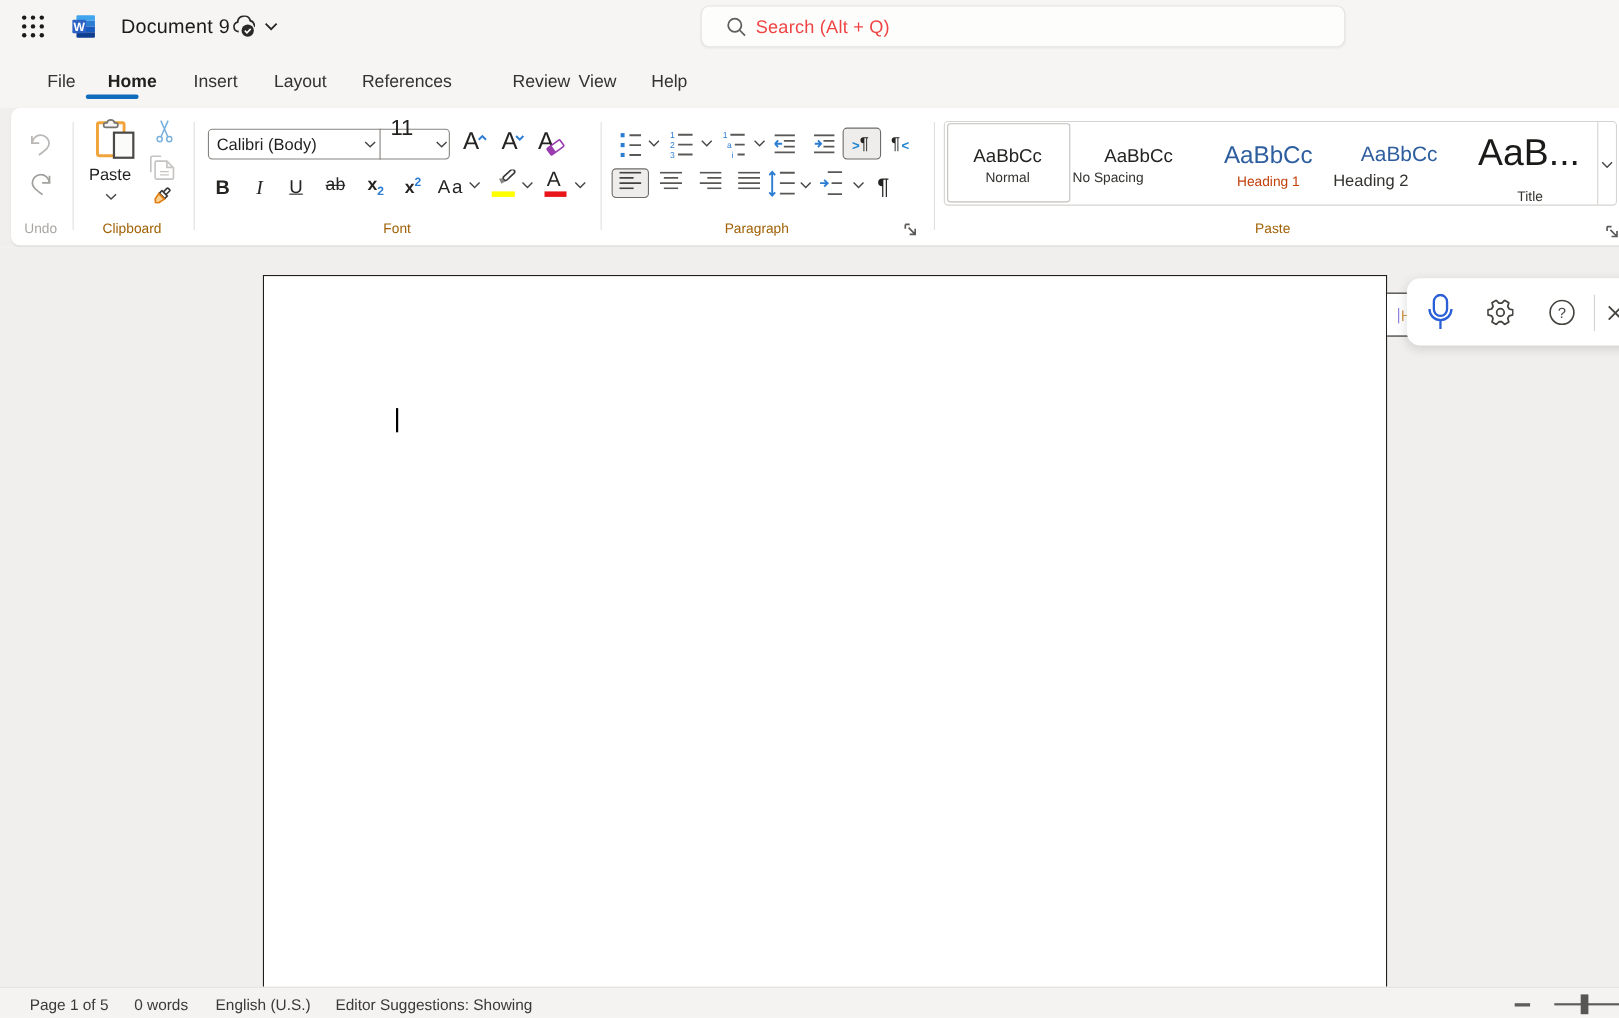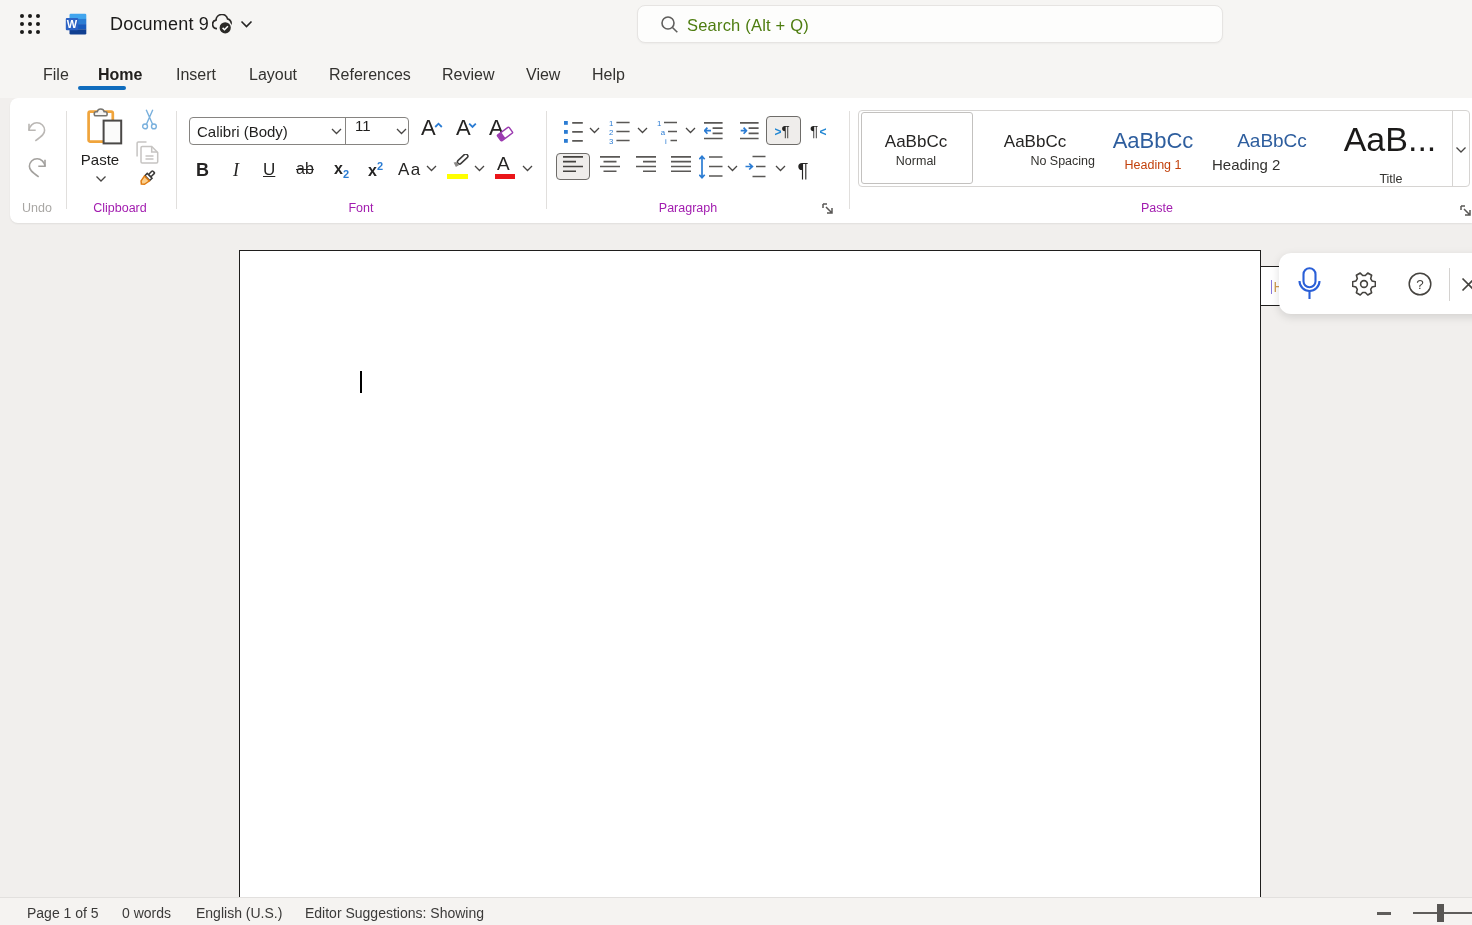"Search (Alt + Q)" #search .ph { color: #4d7c0f -> #ef4444 }
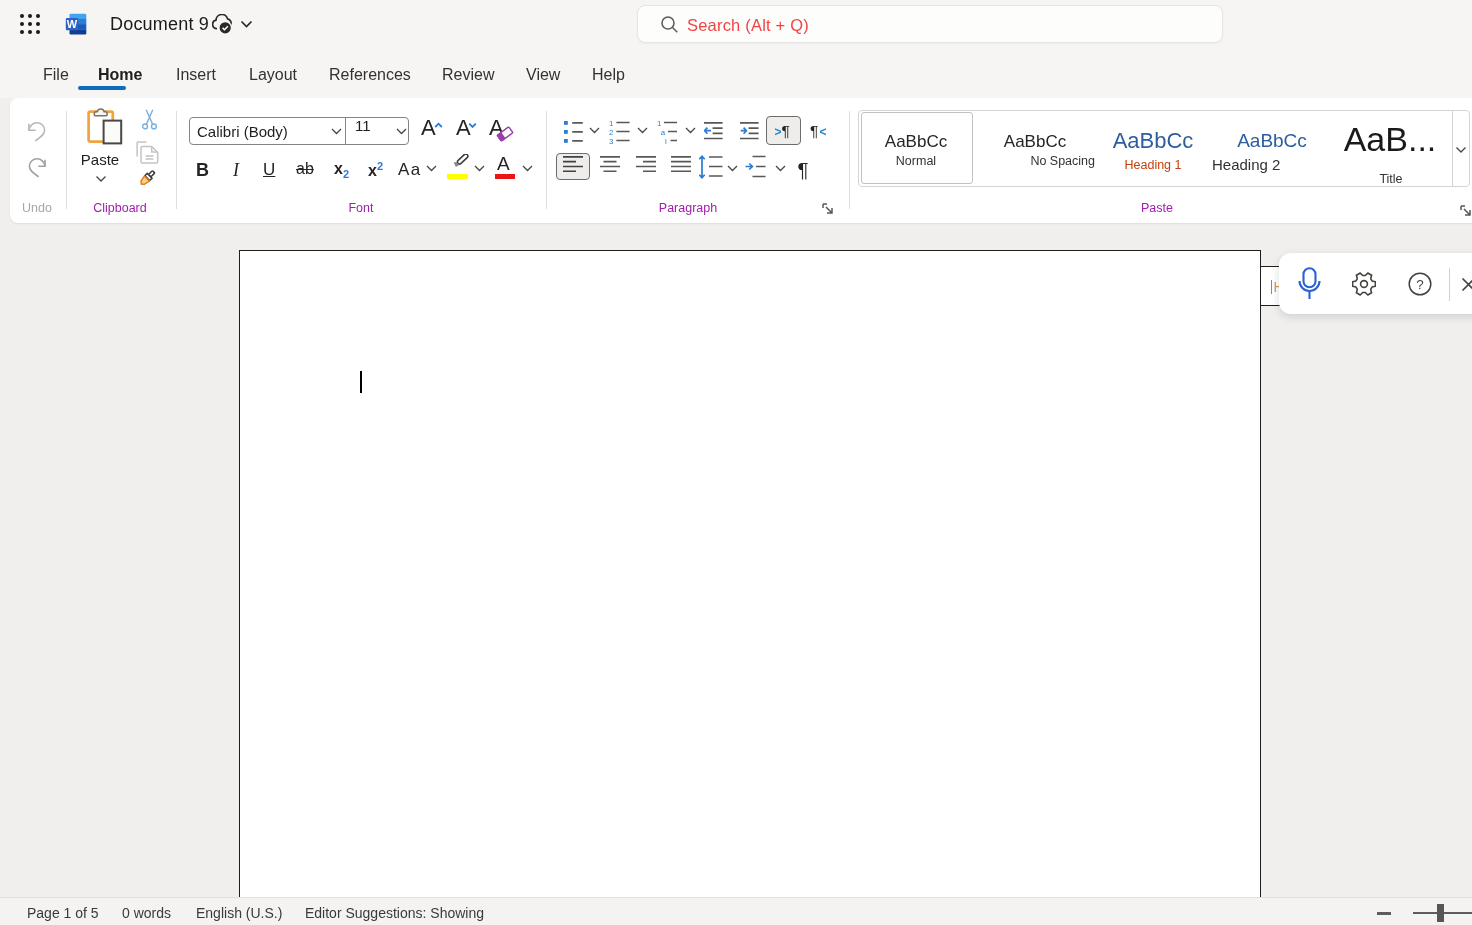"Review" span.tab { left: 422px -> 446px }
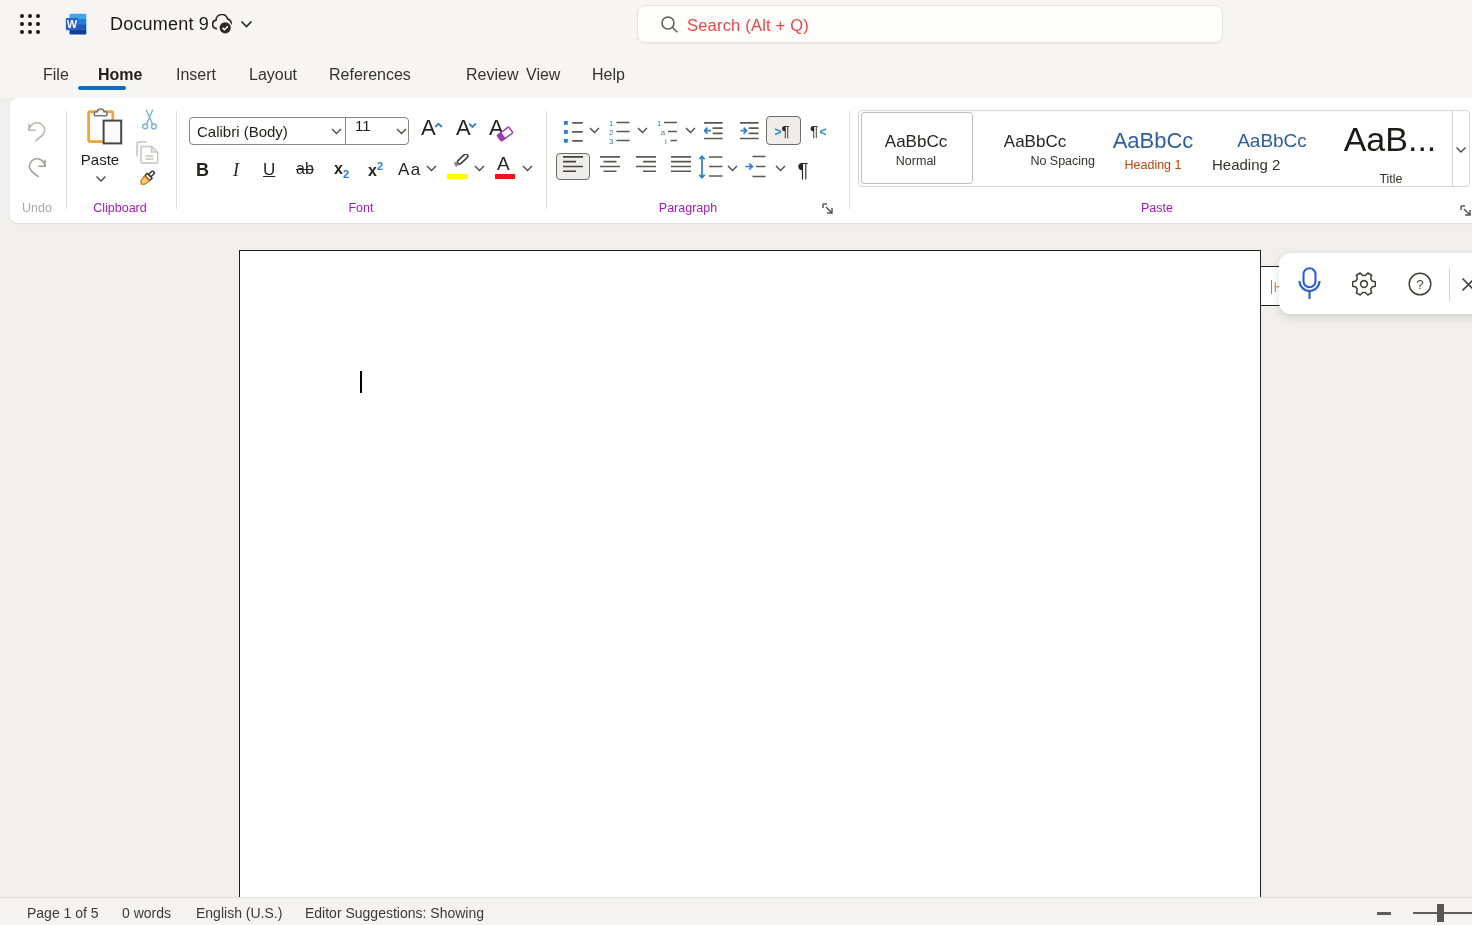"11" span.abs { font-size: 15px -> 20px; top: 19px -> 8px }
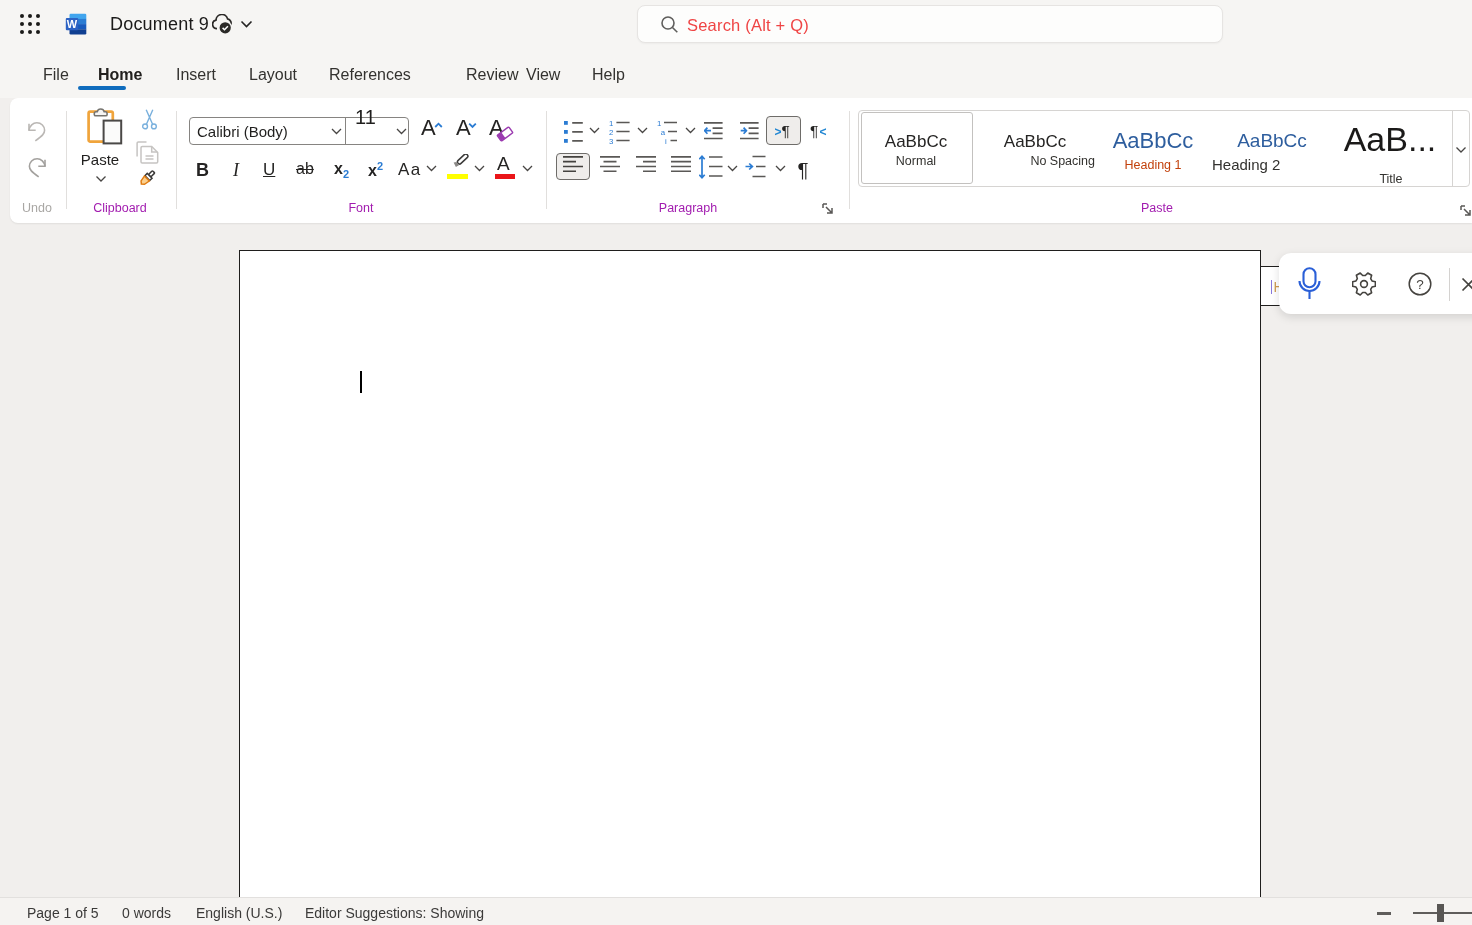"No Spacing" div.abs { text-align: right -> left }
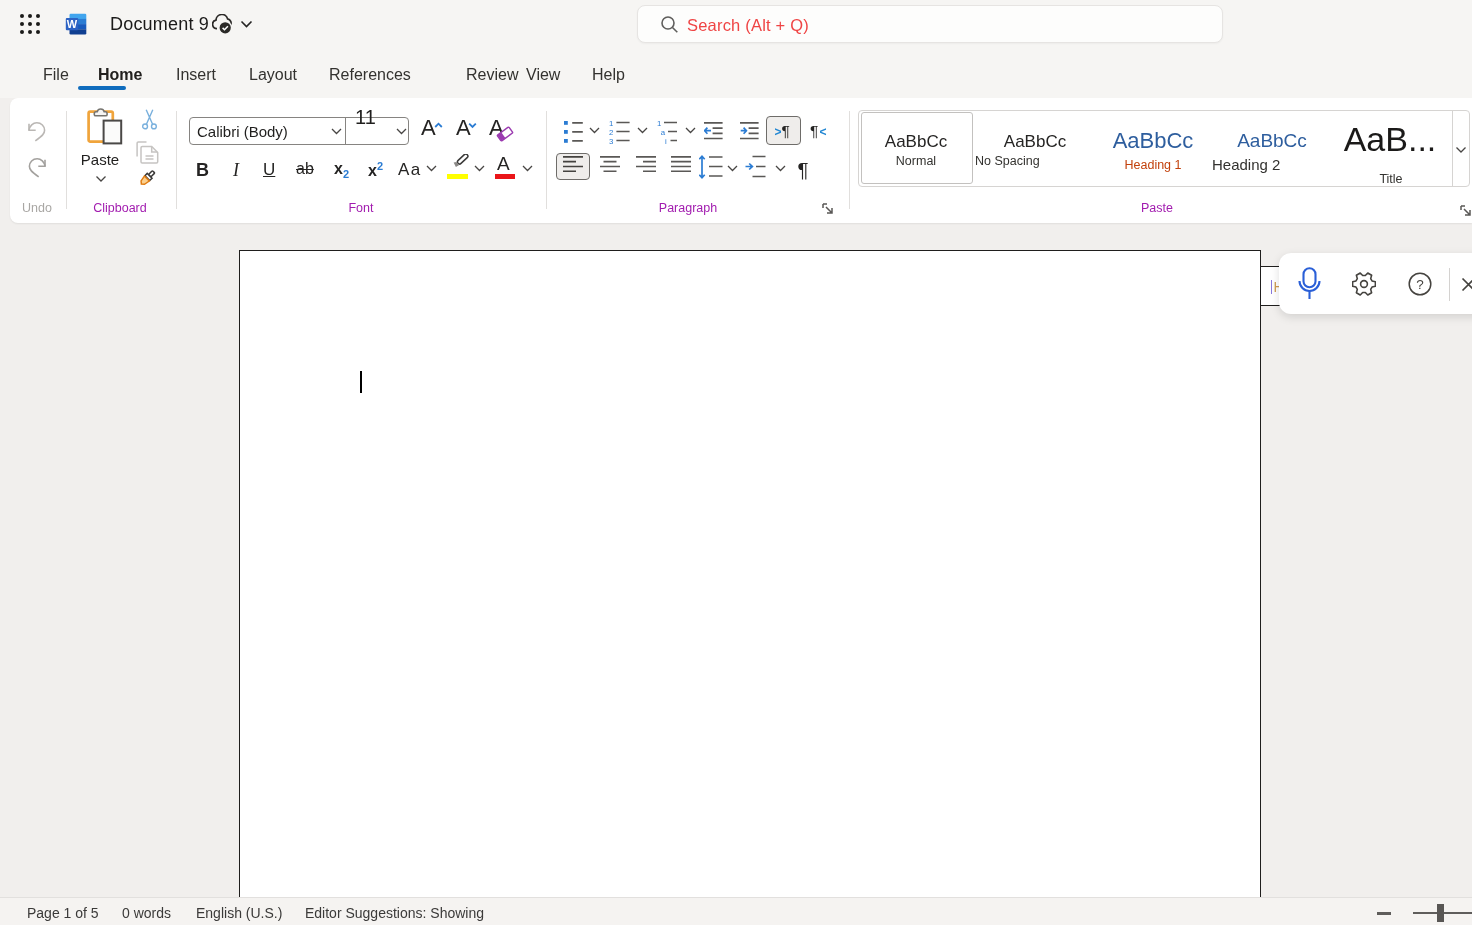"Clipboard" .glabel { color: #a21caf -> #a16207 }
